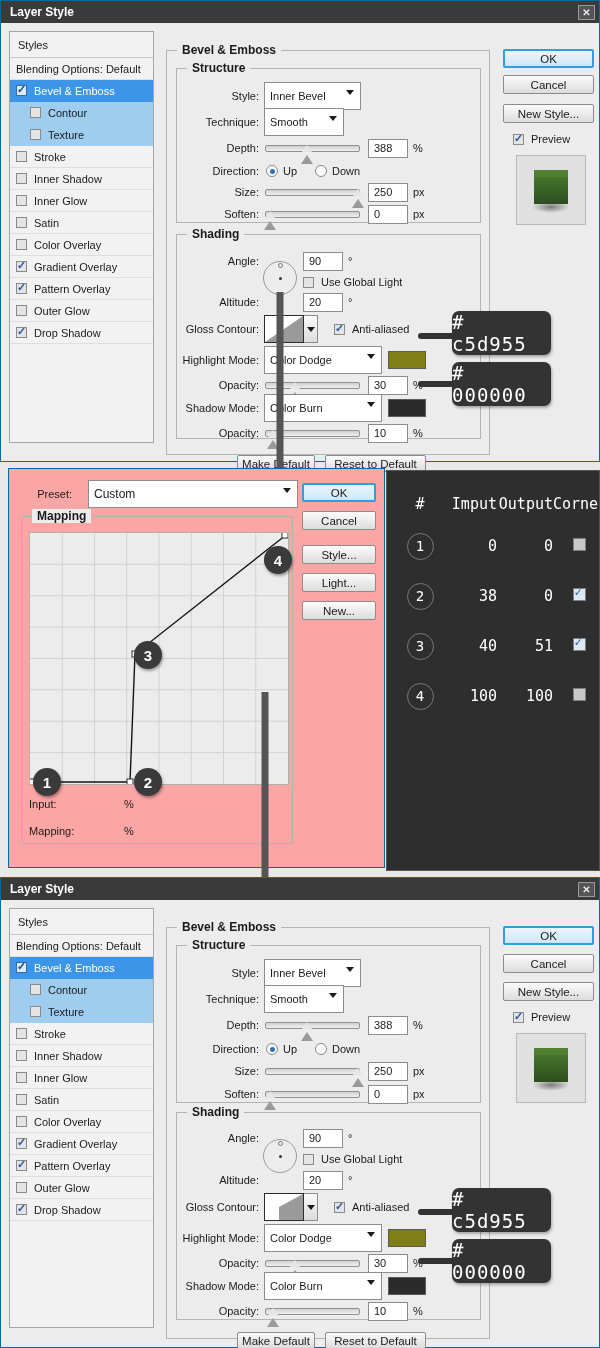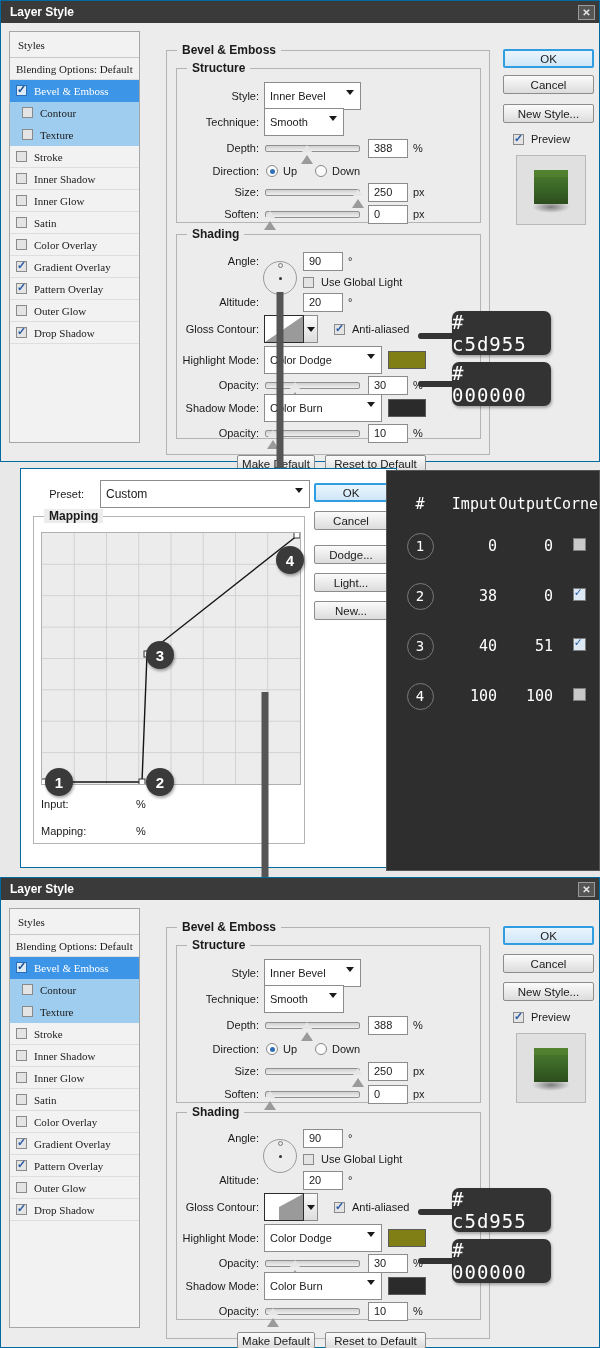"Styles" .styles-panel { font-family: Liberation Serif, serif -> none; width: 131px -> 145px }
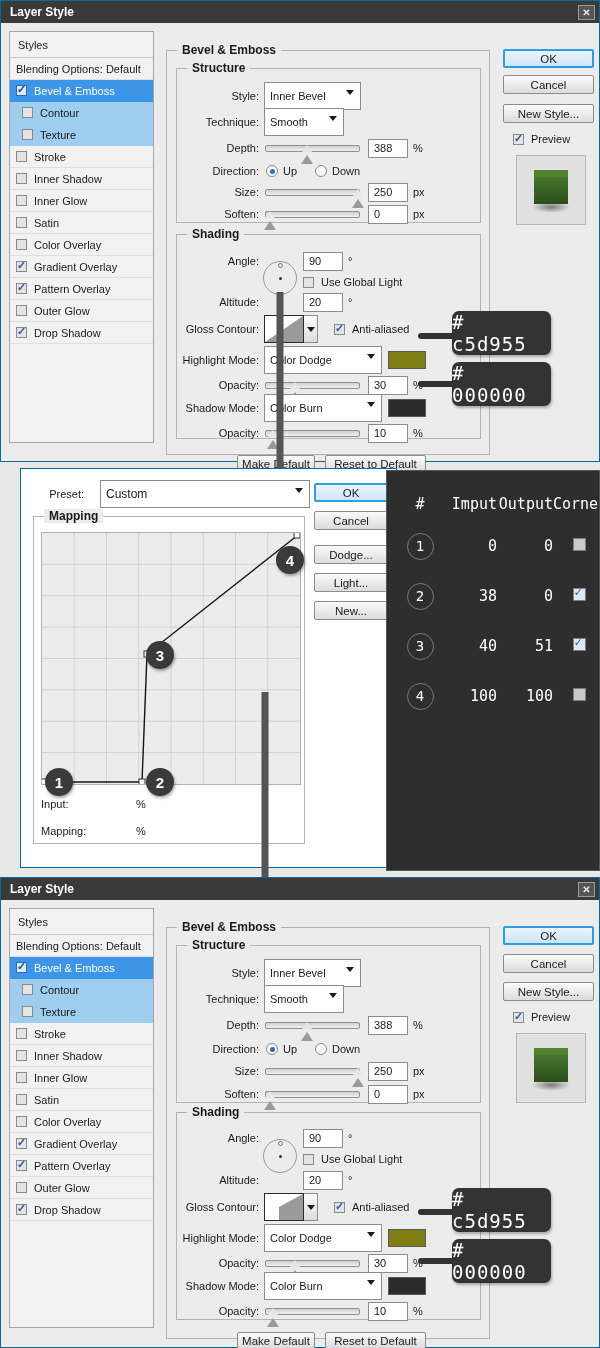"Contour" .style-row.sub { padding-left: 12px -> 20px }
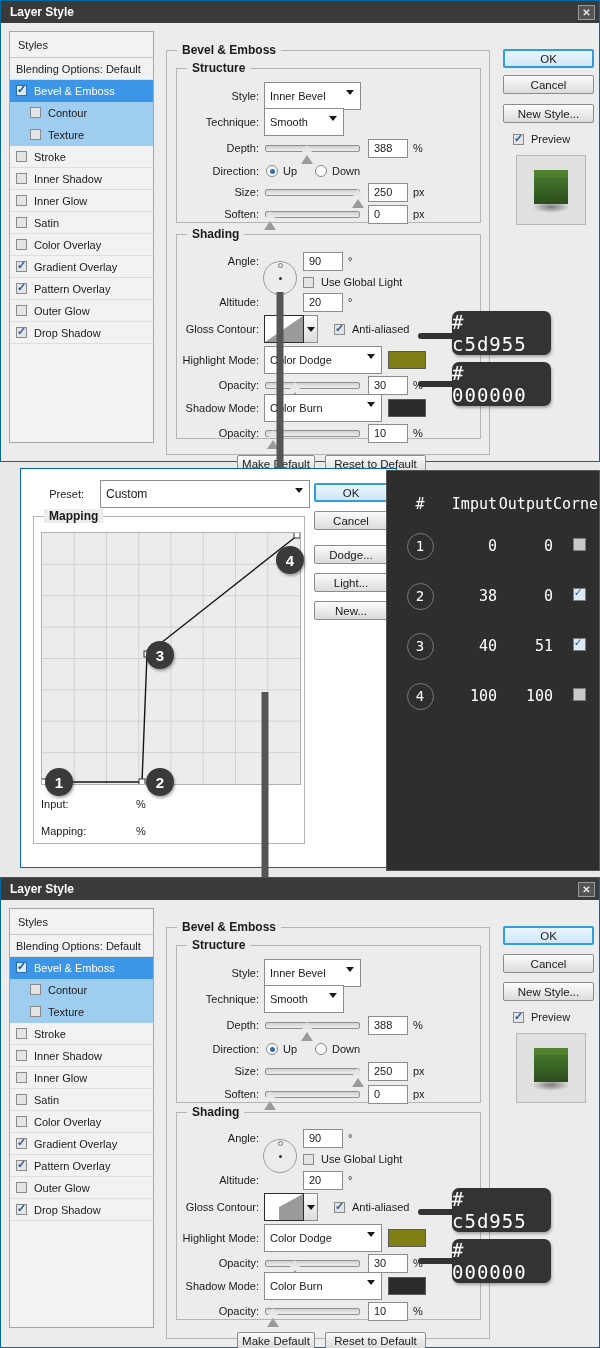"Preset:" div.dialog { background: #ffffff -> #fca5a5; left: 20px -> 8px }
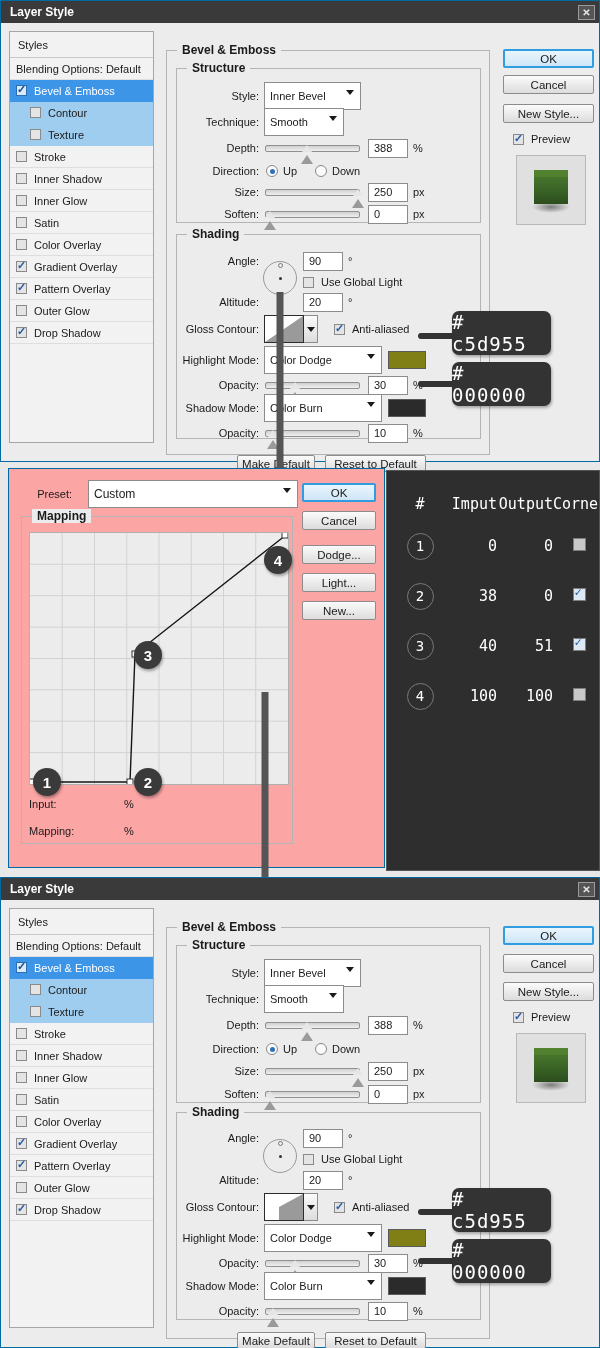"Dodge..." div.btn { text: Dodge -> Style }
